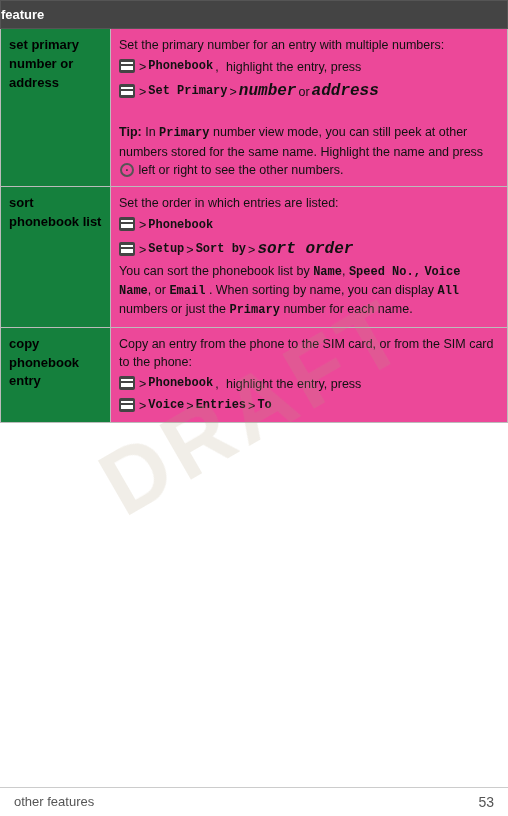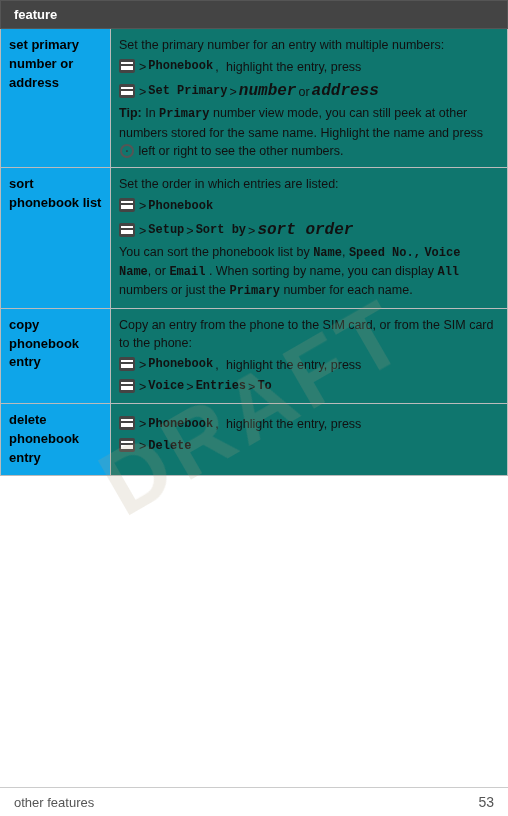"feature" thead tr th { padding: 6px 13px -> 6px 0 }
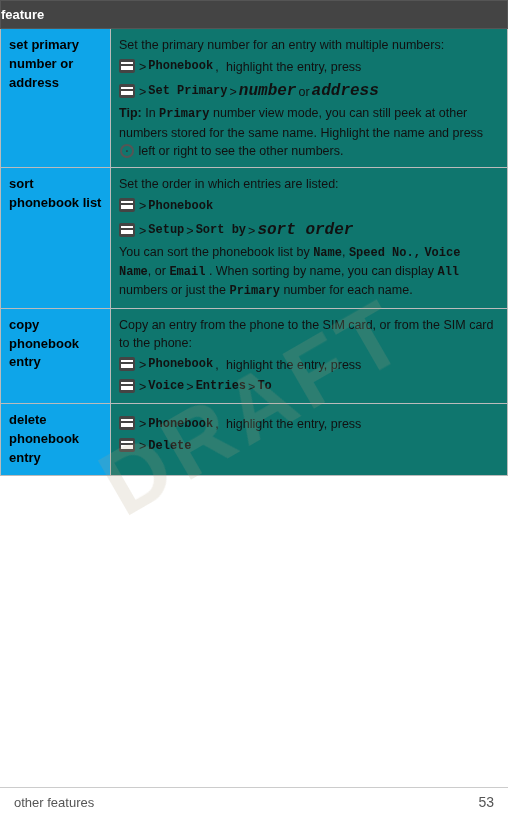"set primary number or address" td.feature-label { background: #0ea5e9 -> #15803d }
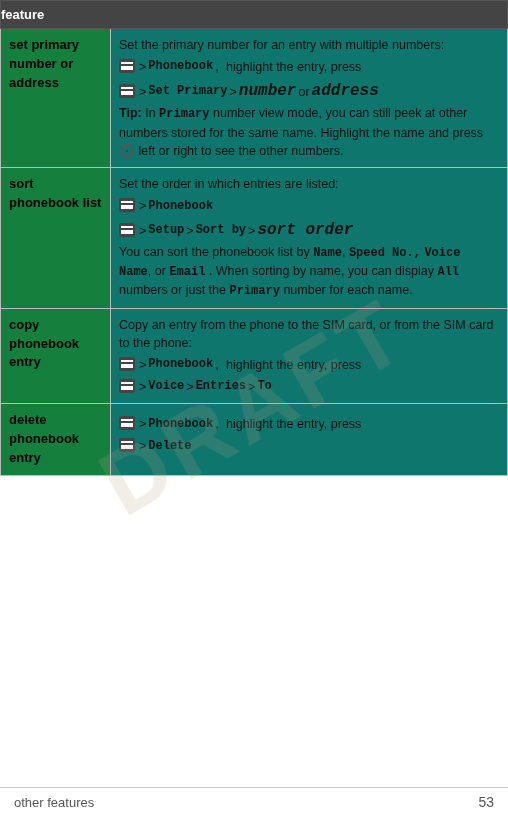"Set the primary number for" td.feature-content { background: #0f766e -> #ec4899 }
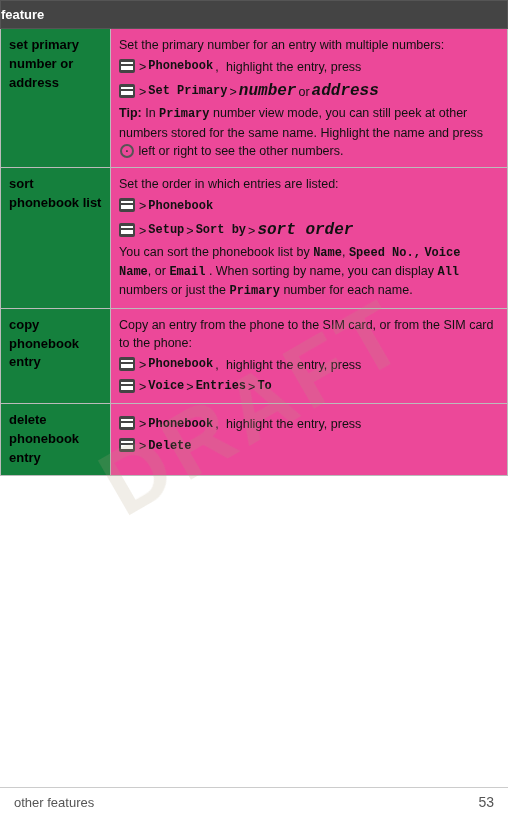"Tip: In Primary number view" .tip-block { margin-top: 1px -> 20px }
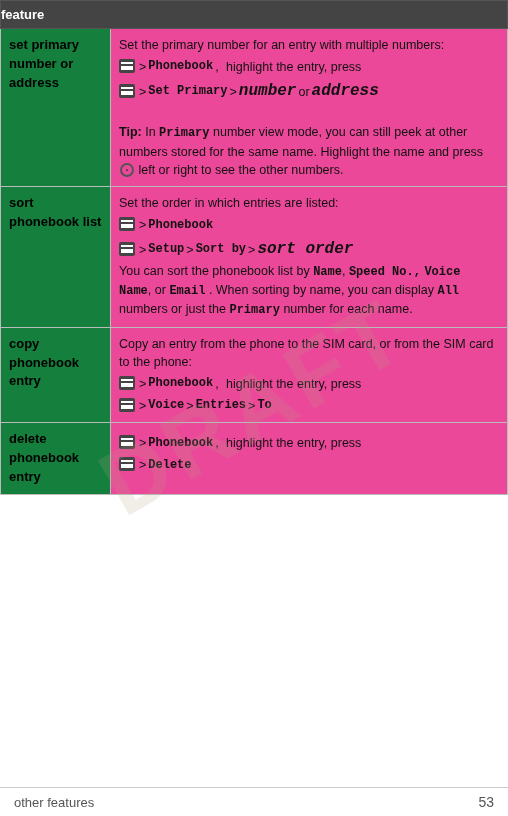"delete phonebook entry" tr { html: <tr> <td> <span>delete phonebook entry</span> </td> <td> <div> <span></span> <span>&gt;</span> <span>Phonebook</span><span>,</span>&nbsp;<span>highlight the entry, press</span> </div> <div> <span></span> <span>&gt;</span> <span>Delete</span> </div> </td> </tr> -> none }
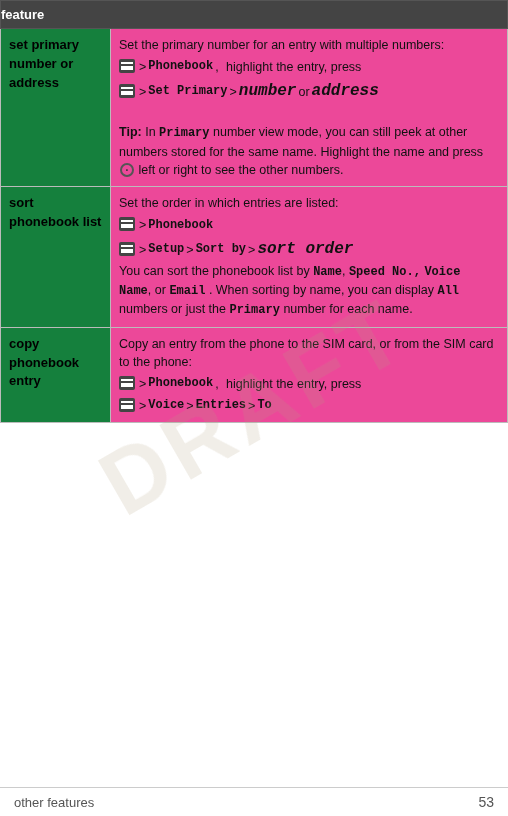"other features" .footer-row { align-items: center -> flex-start }
